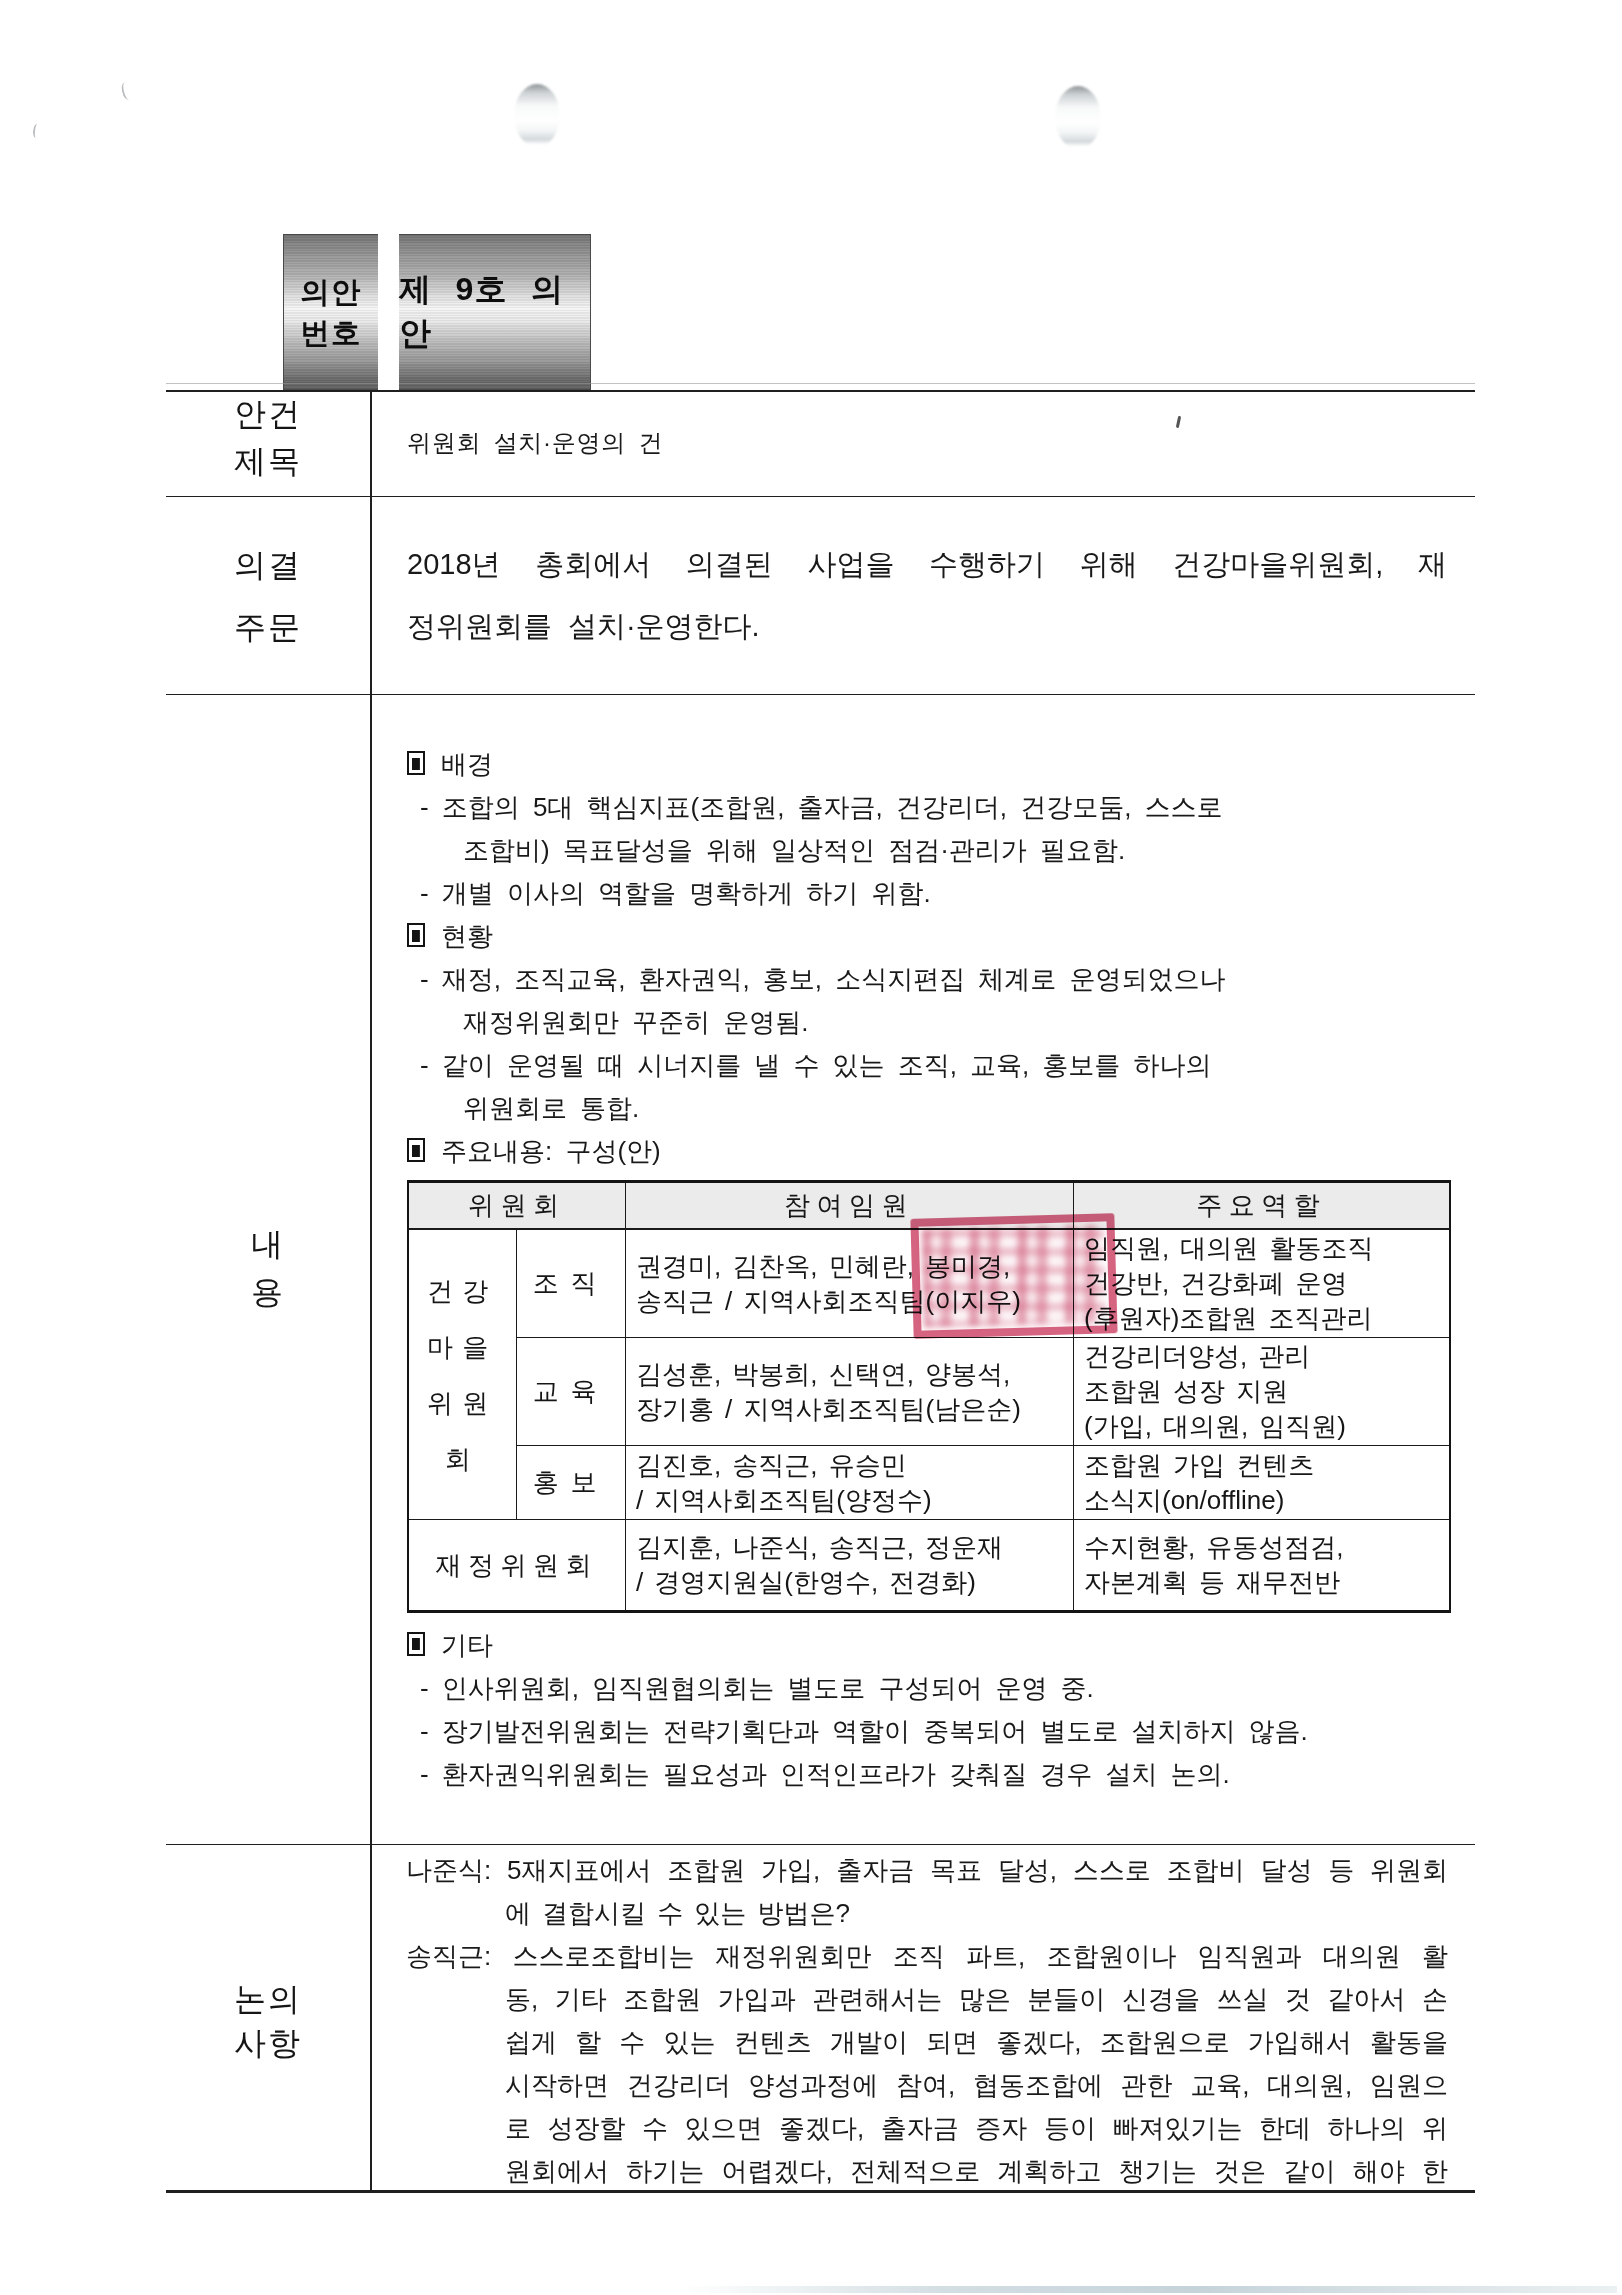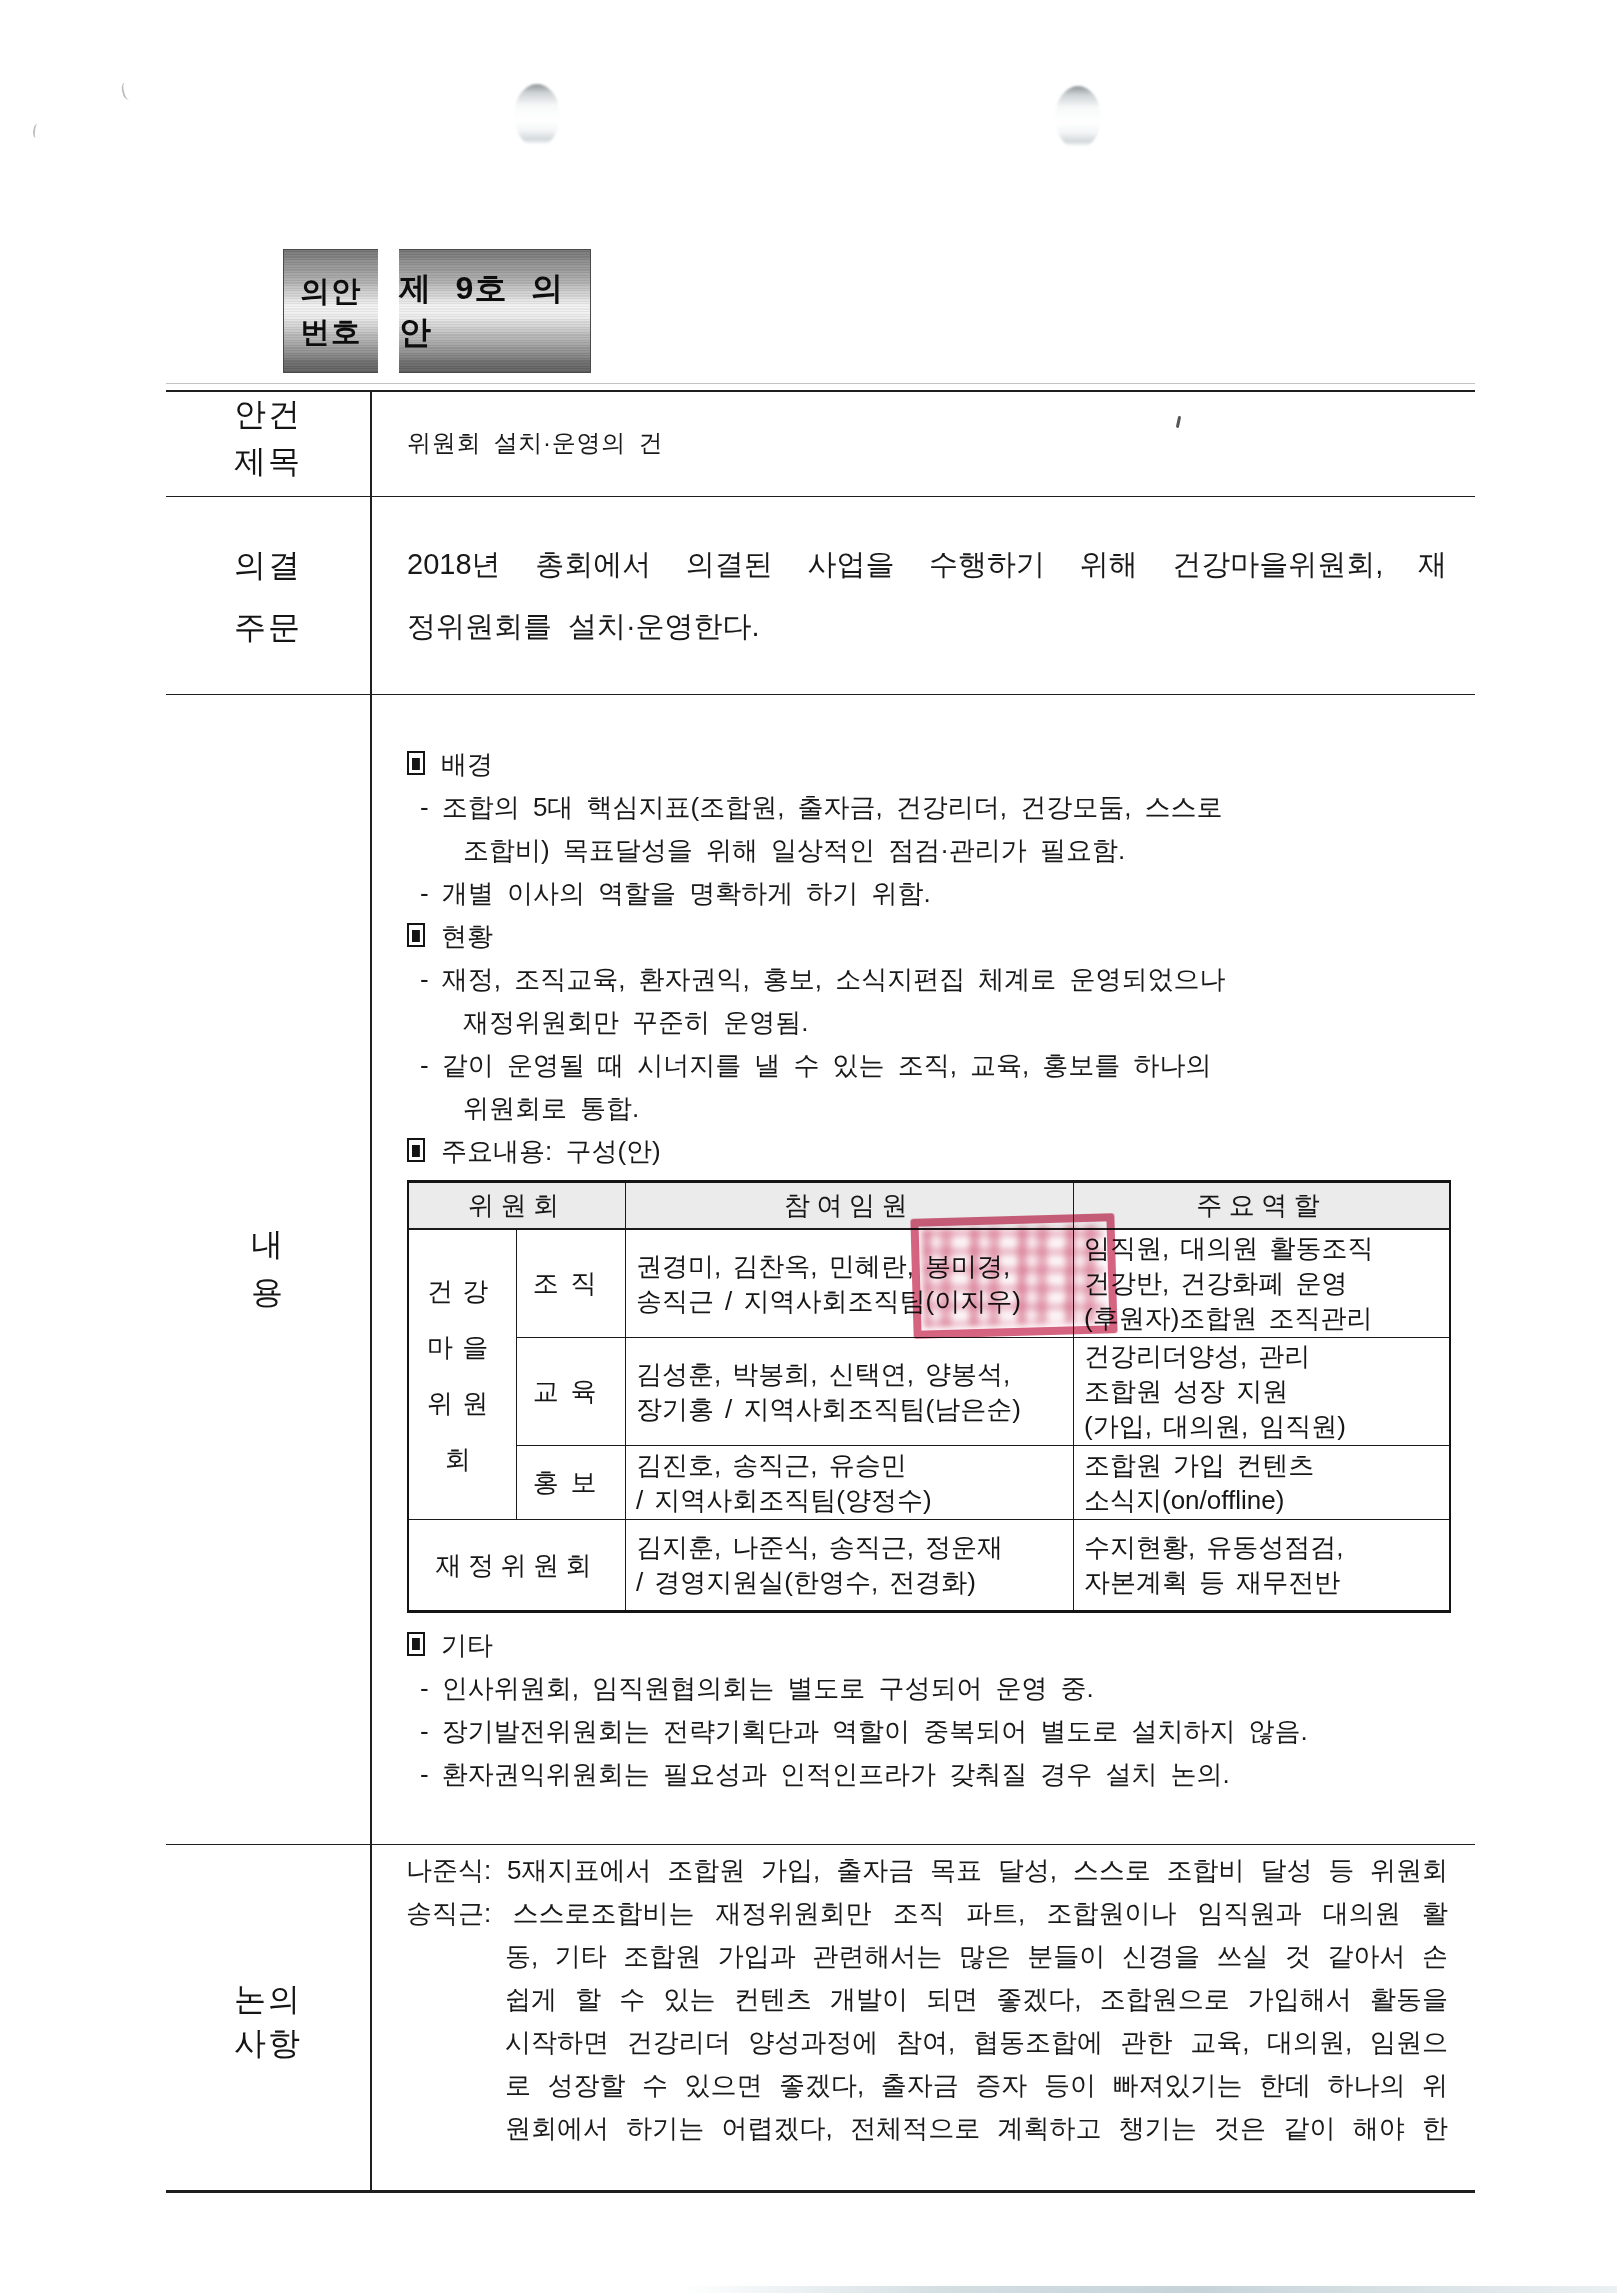"의안" .badge { height: 124px -> 156px; top: 249px -> 234px }
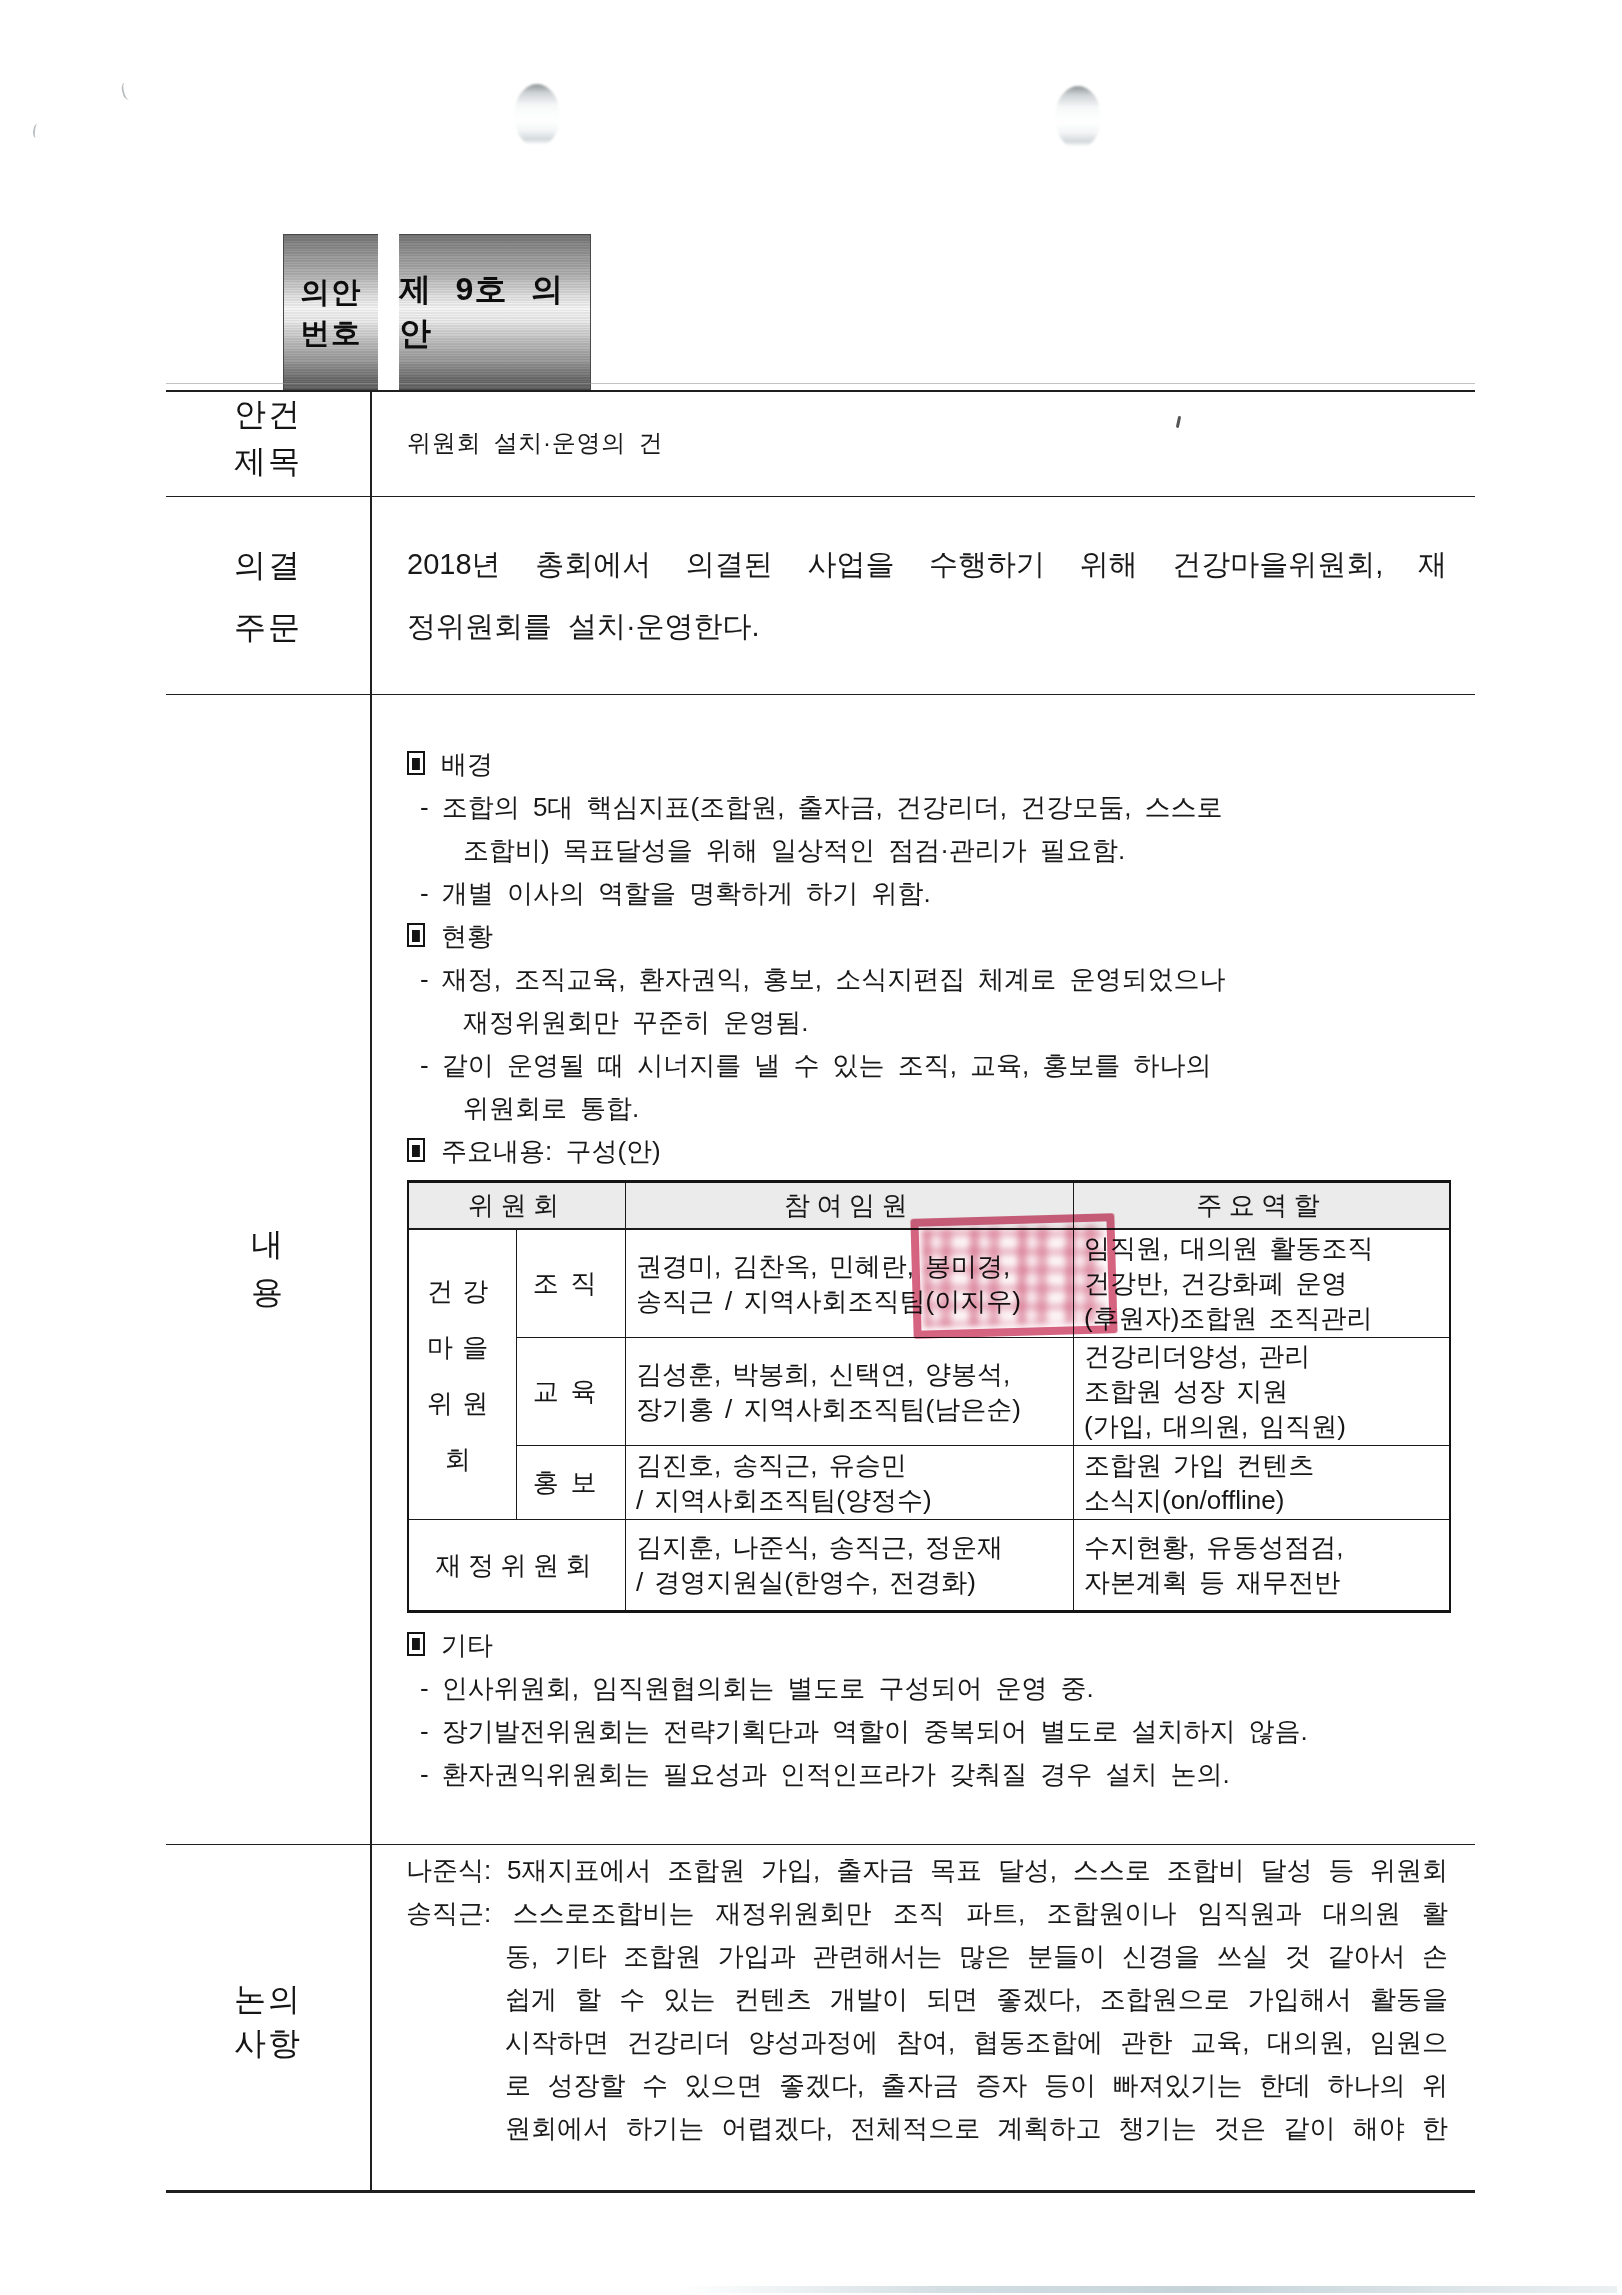"에 결합시킬 수 있는 방법은?" div.cont { html: none -> <div>에 결합시킬 수 있는 방법은?</div> }
